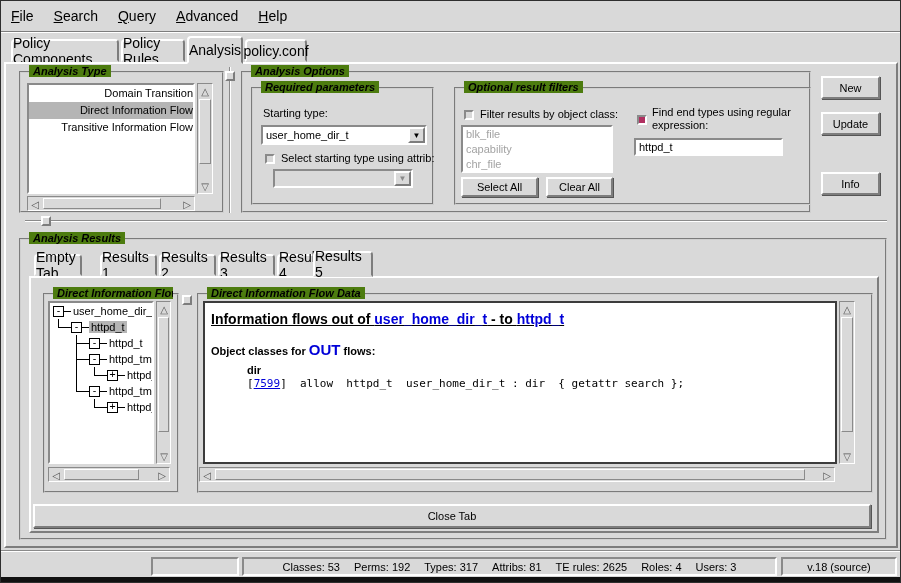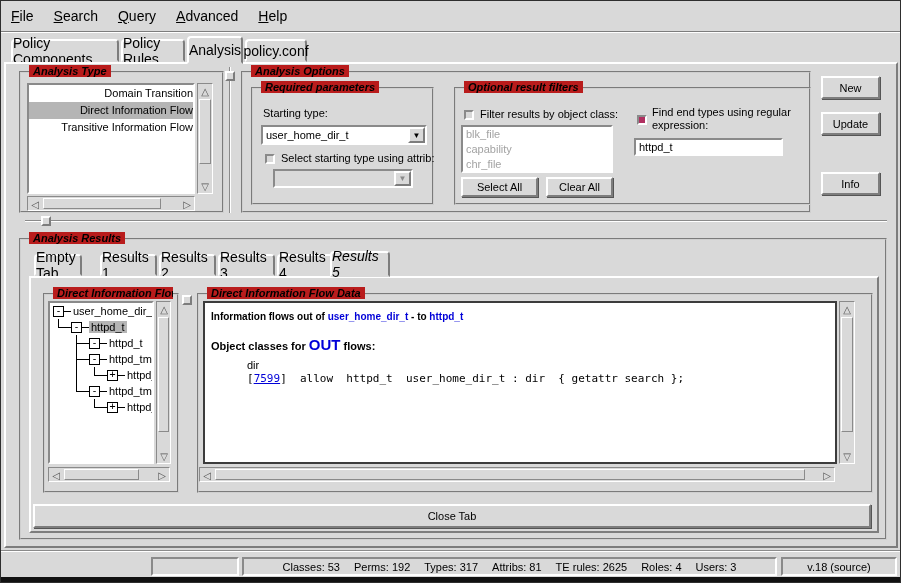"Analysis Type" .group-label { background: #b91c1c -> #4d7c0f }
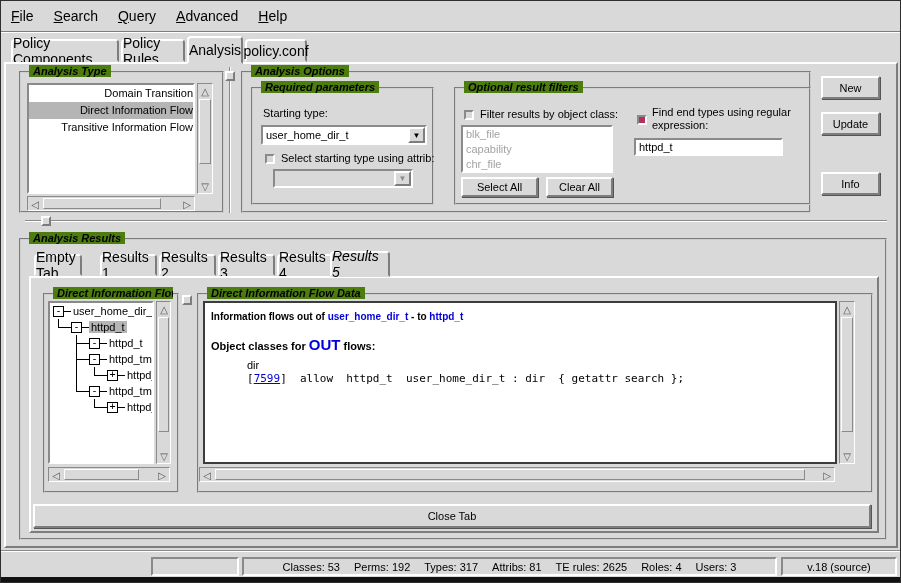"Results 5" div.tab { font-style: italic -> none; left: 329px -> 312px }
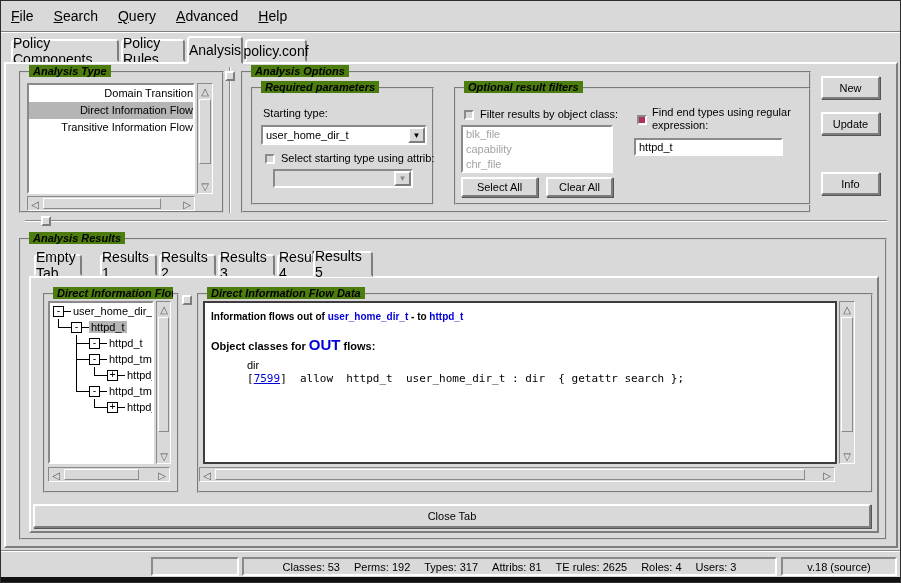"Information flows out of user_home_dir_t" .flow-header { font-size: 10px -> 14px; text-decoration: none -> underline }
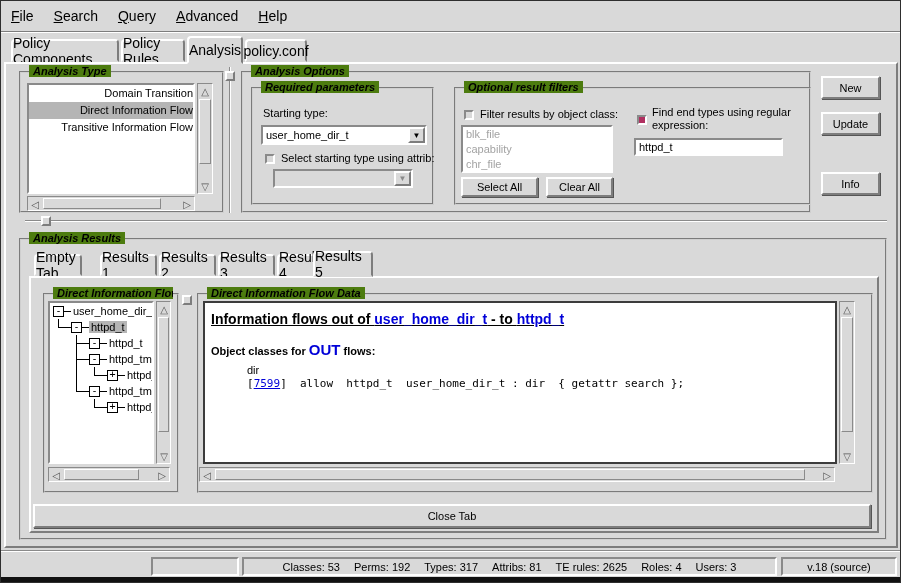"dir" .obj-class { font-weight: normal -> bold }
